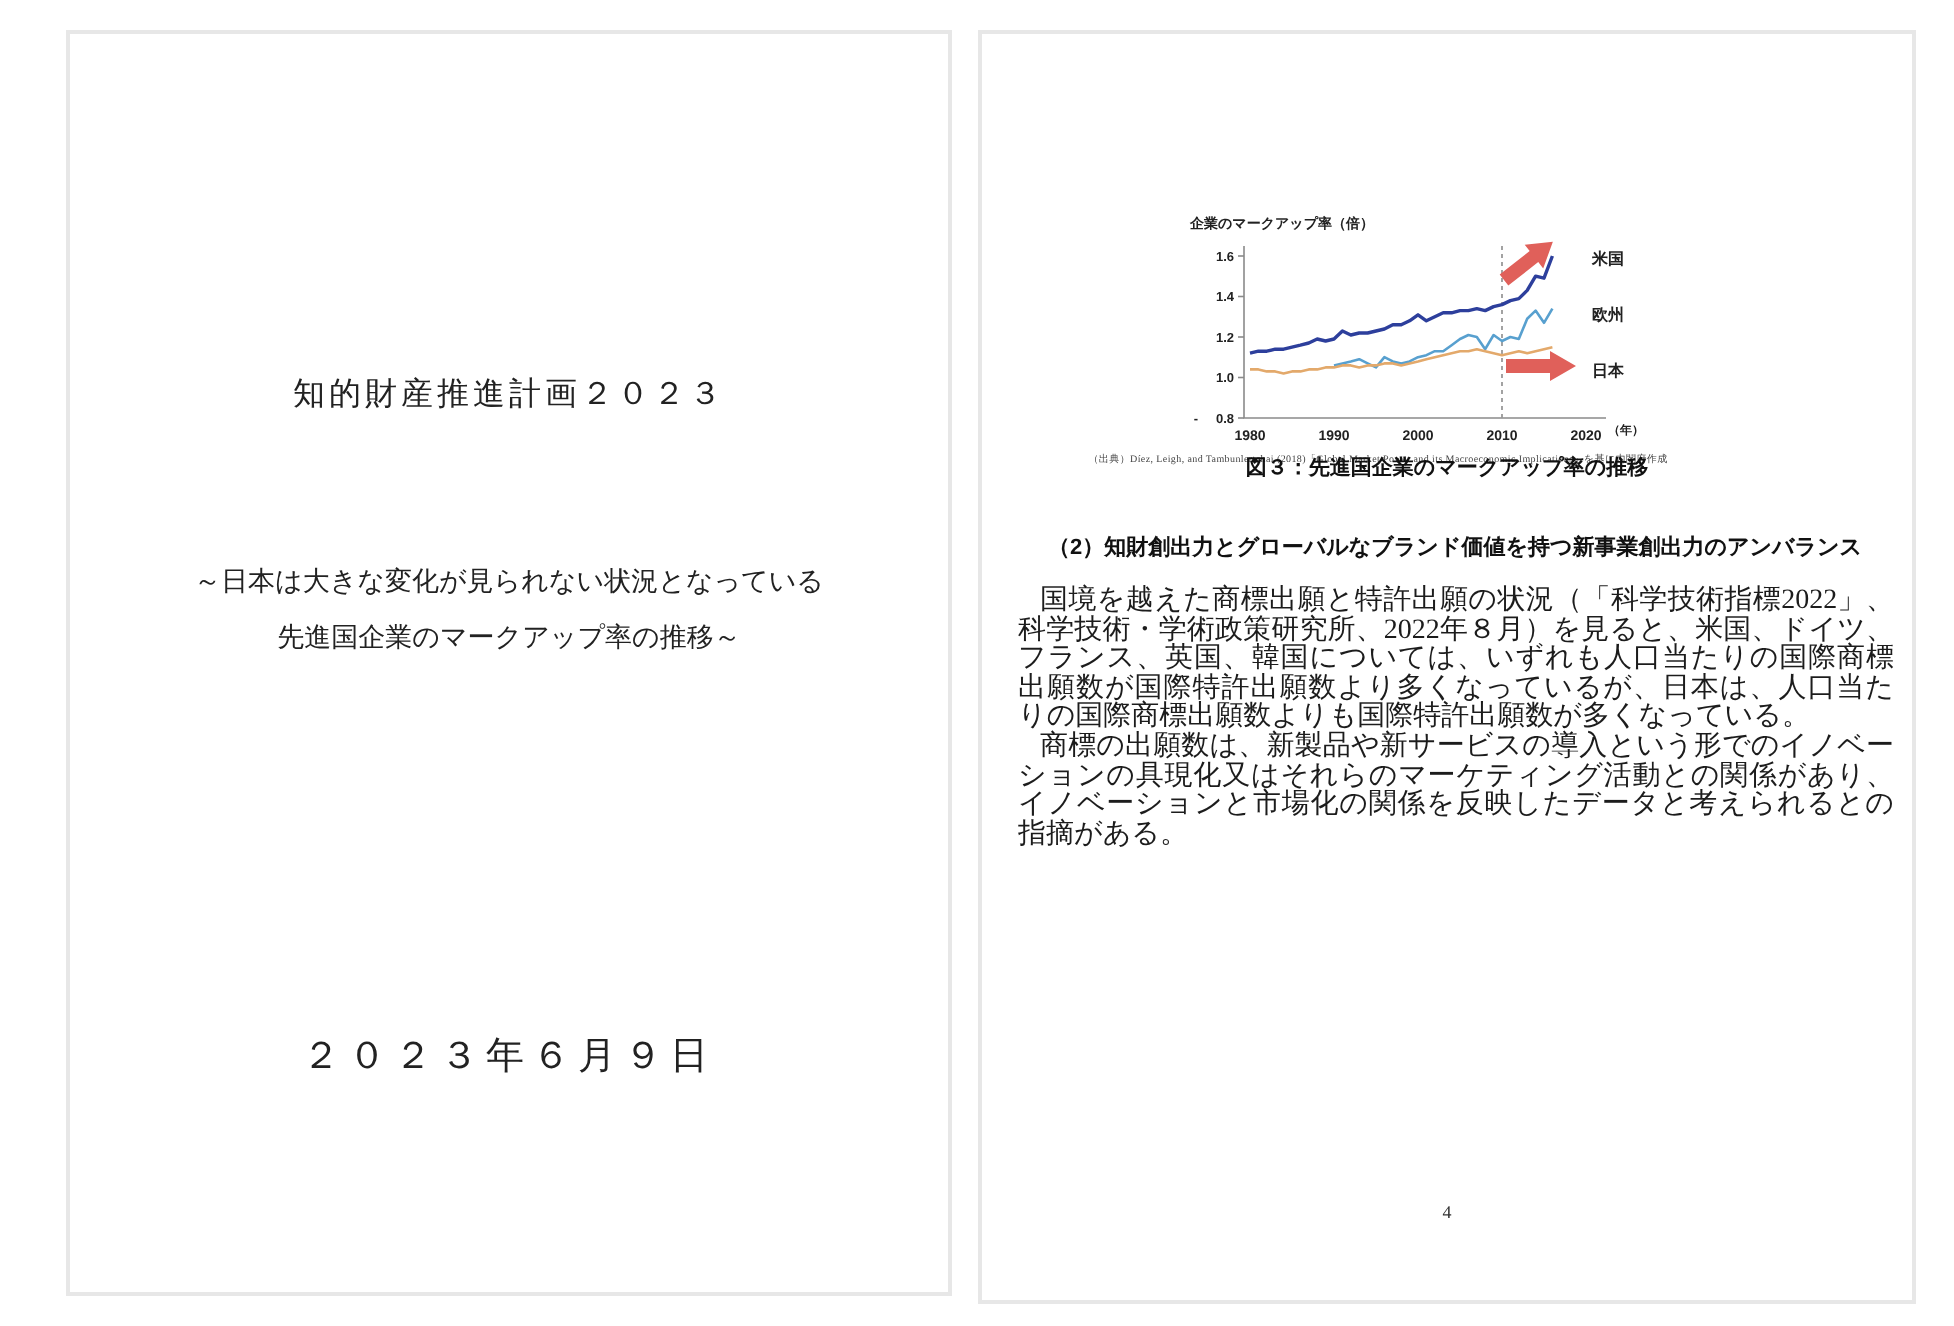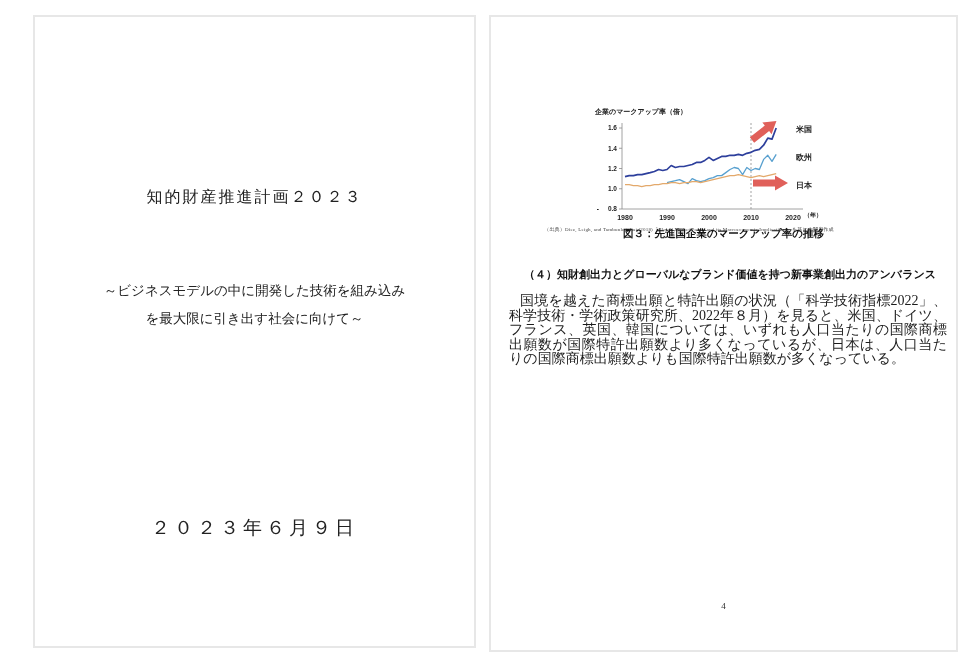"（４）知財創出力とグローバルなブランド価値を持つ新事業創出力のアンバランス" h2.section-heading { text: ４ -> 2 }
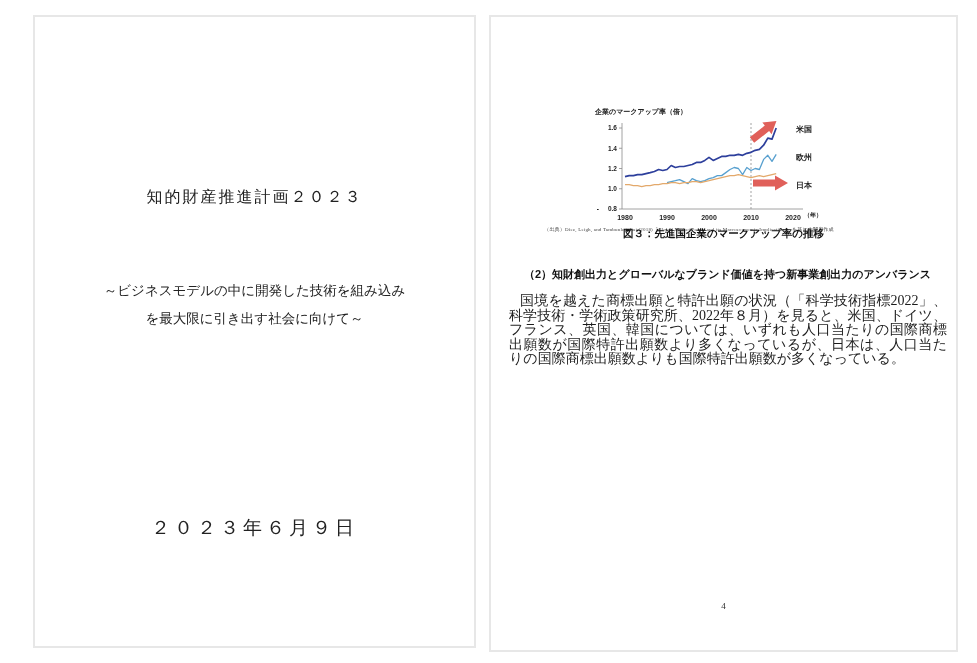"～ビジネスモデルの中に開発した技術を組み込み" div.sub-line { text: ビジネスモデルの中に開発した技術を組み込み -> 日本は大きな変化が見られない状況となっている }
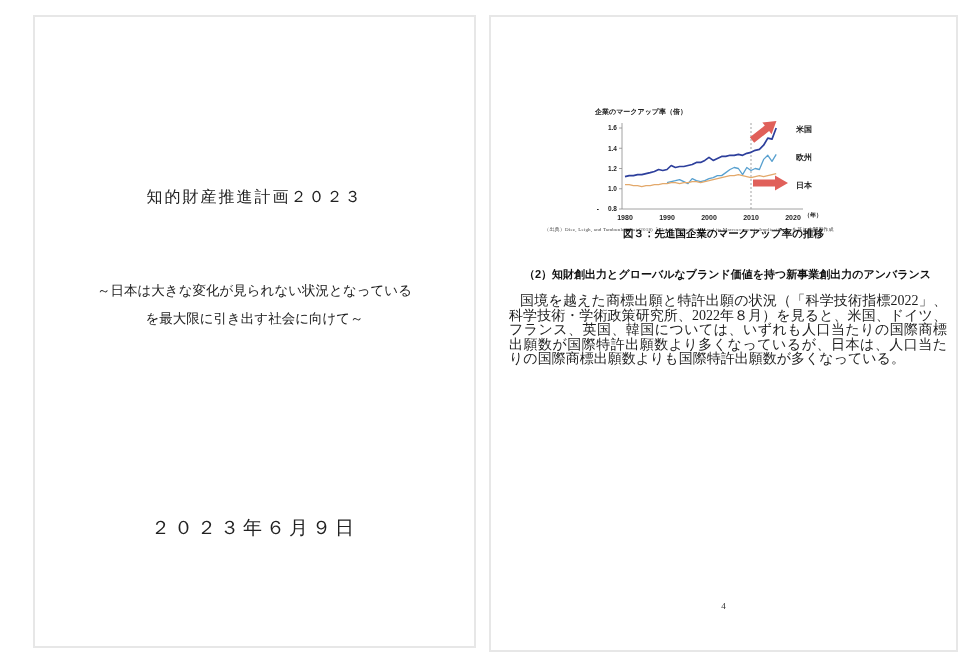"を最大限に引き出す社会に向けて～" div.sub-line { text: を最大限に引き出す社会に向けて -> 先進国企業のマークアップ率の推移 }
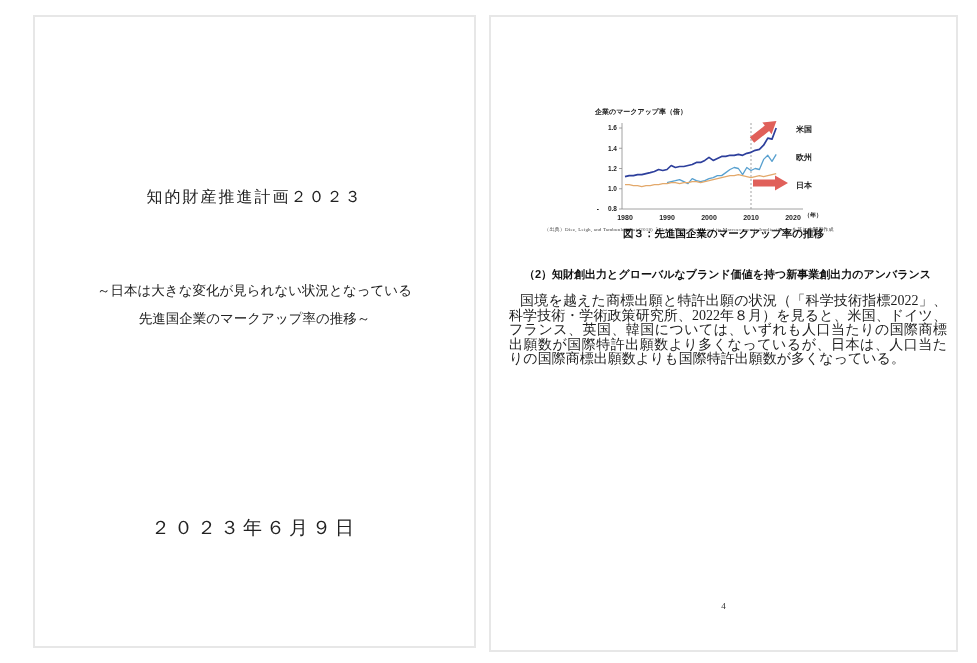"商標の出願数は、新製品や新サービスの導入という形でのイノベーションの具現化又はそ" p { html: none -> <p>商標の出願数は、新製品や新サービスの導入という形でのイノベーションの具現化又はそれらのマーケティング活動との関係があり、イノベーションと市場化の関係を反映したデータと考えられるとの指摘がある。</p> }
